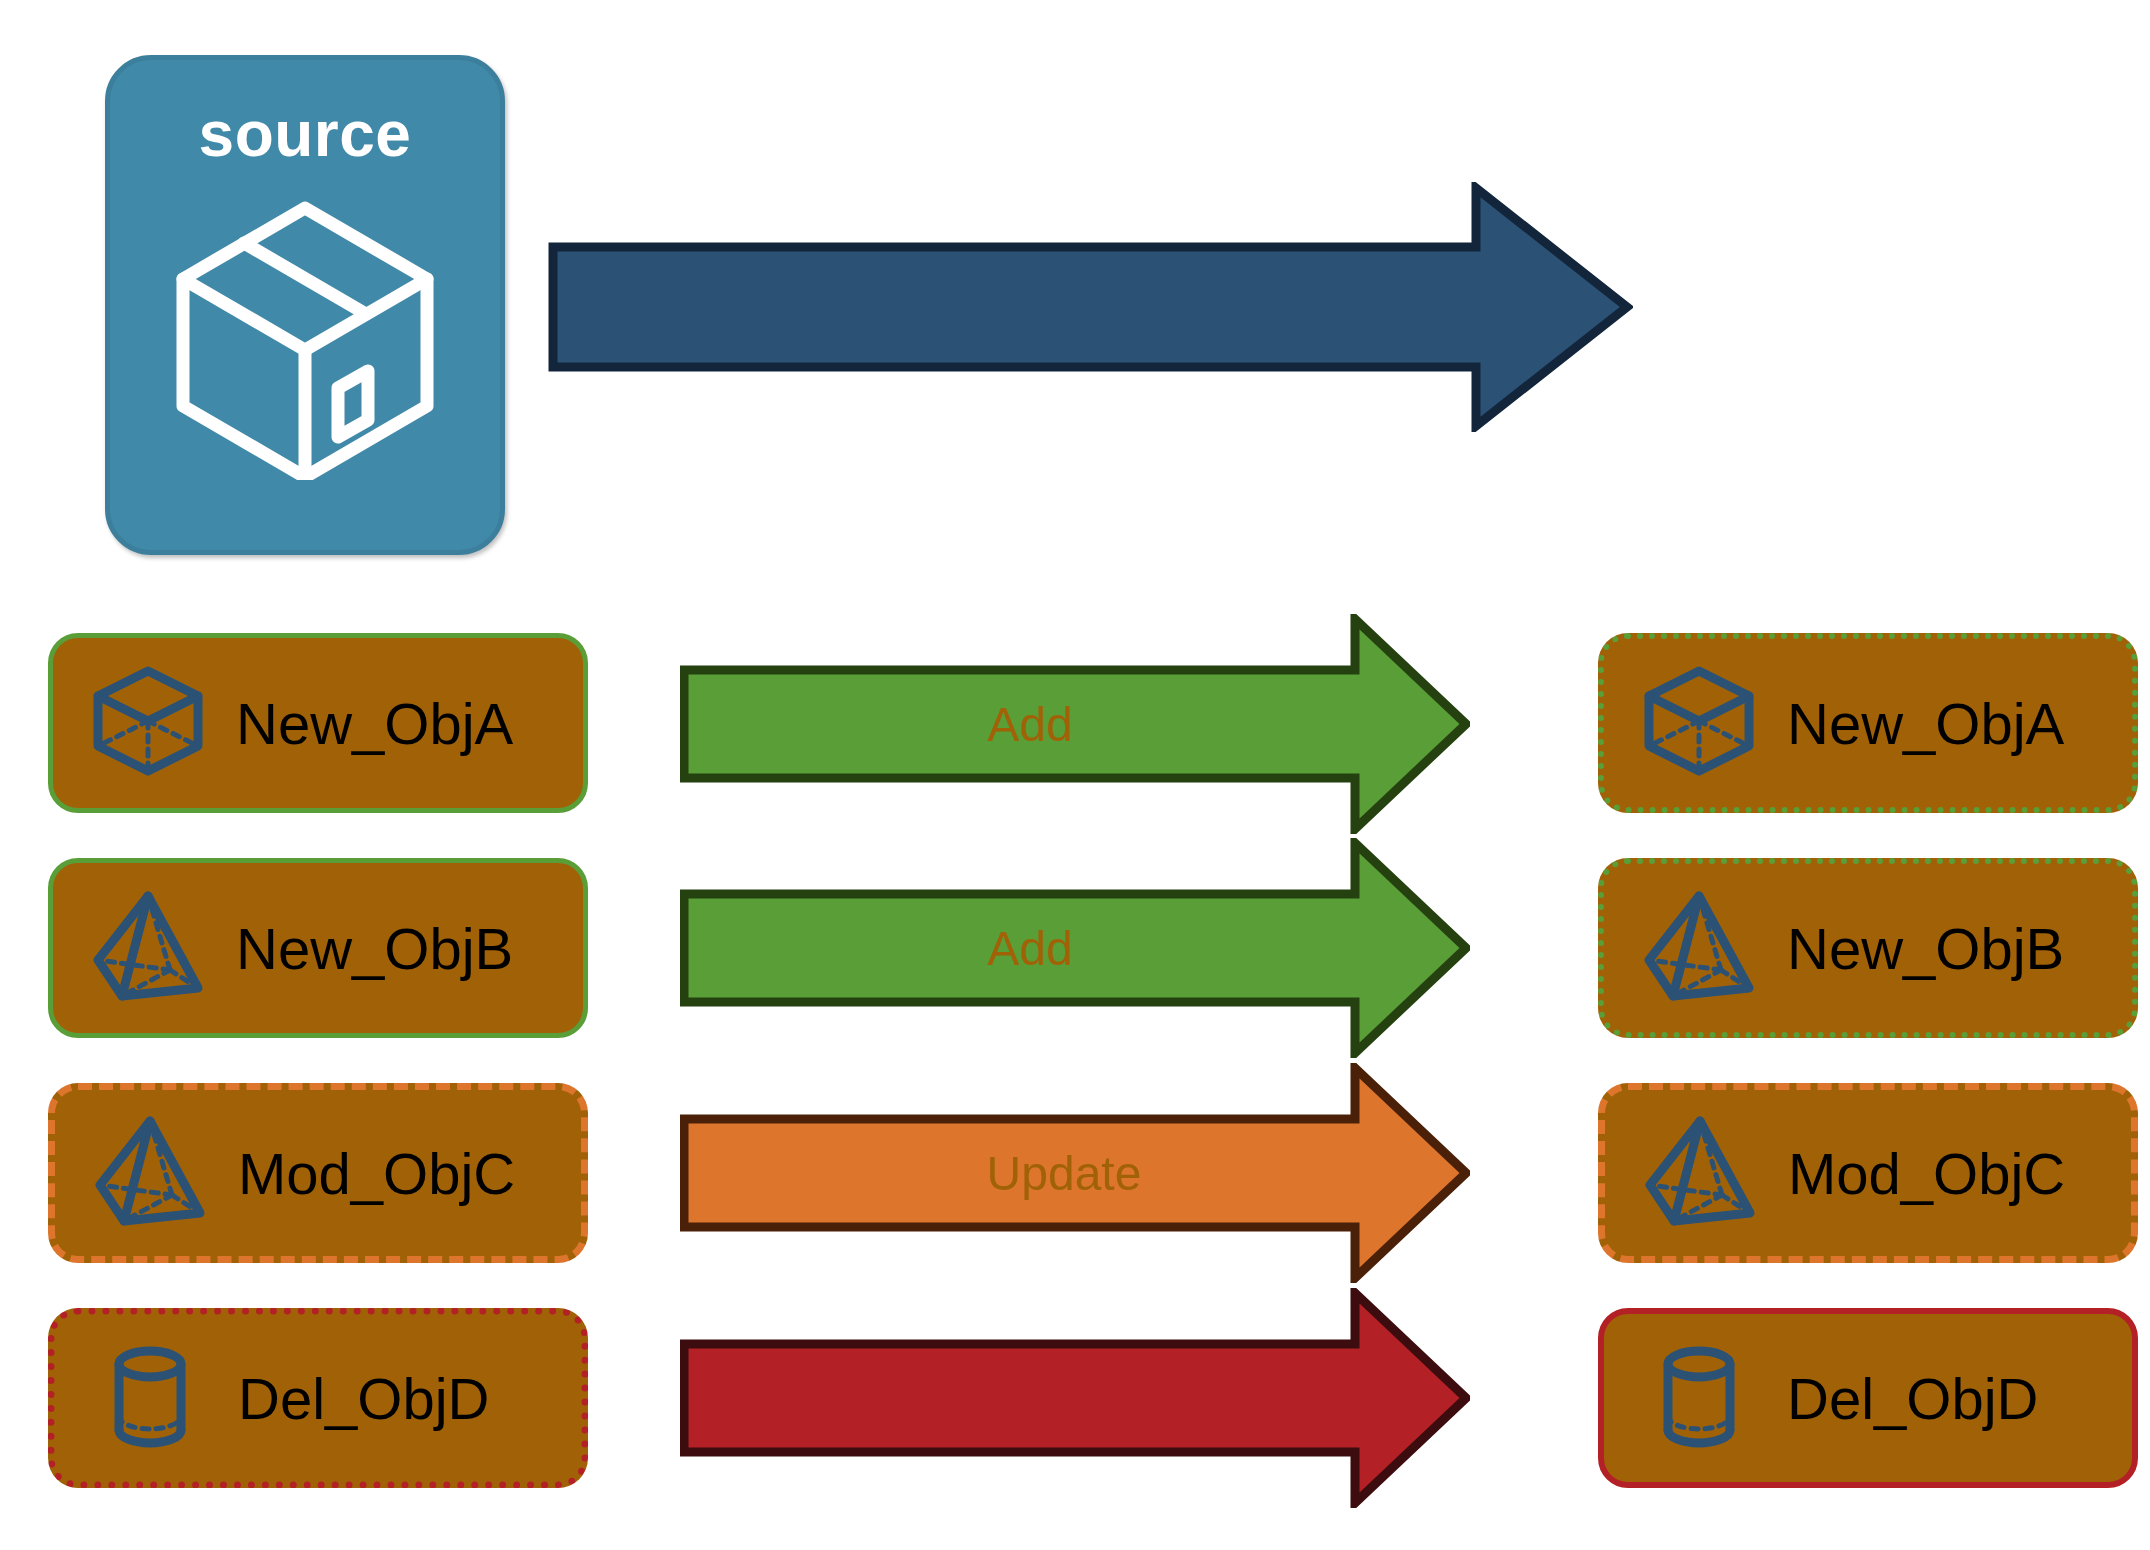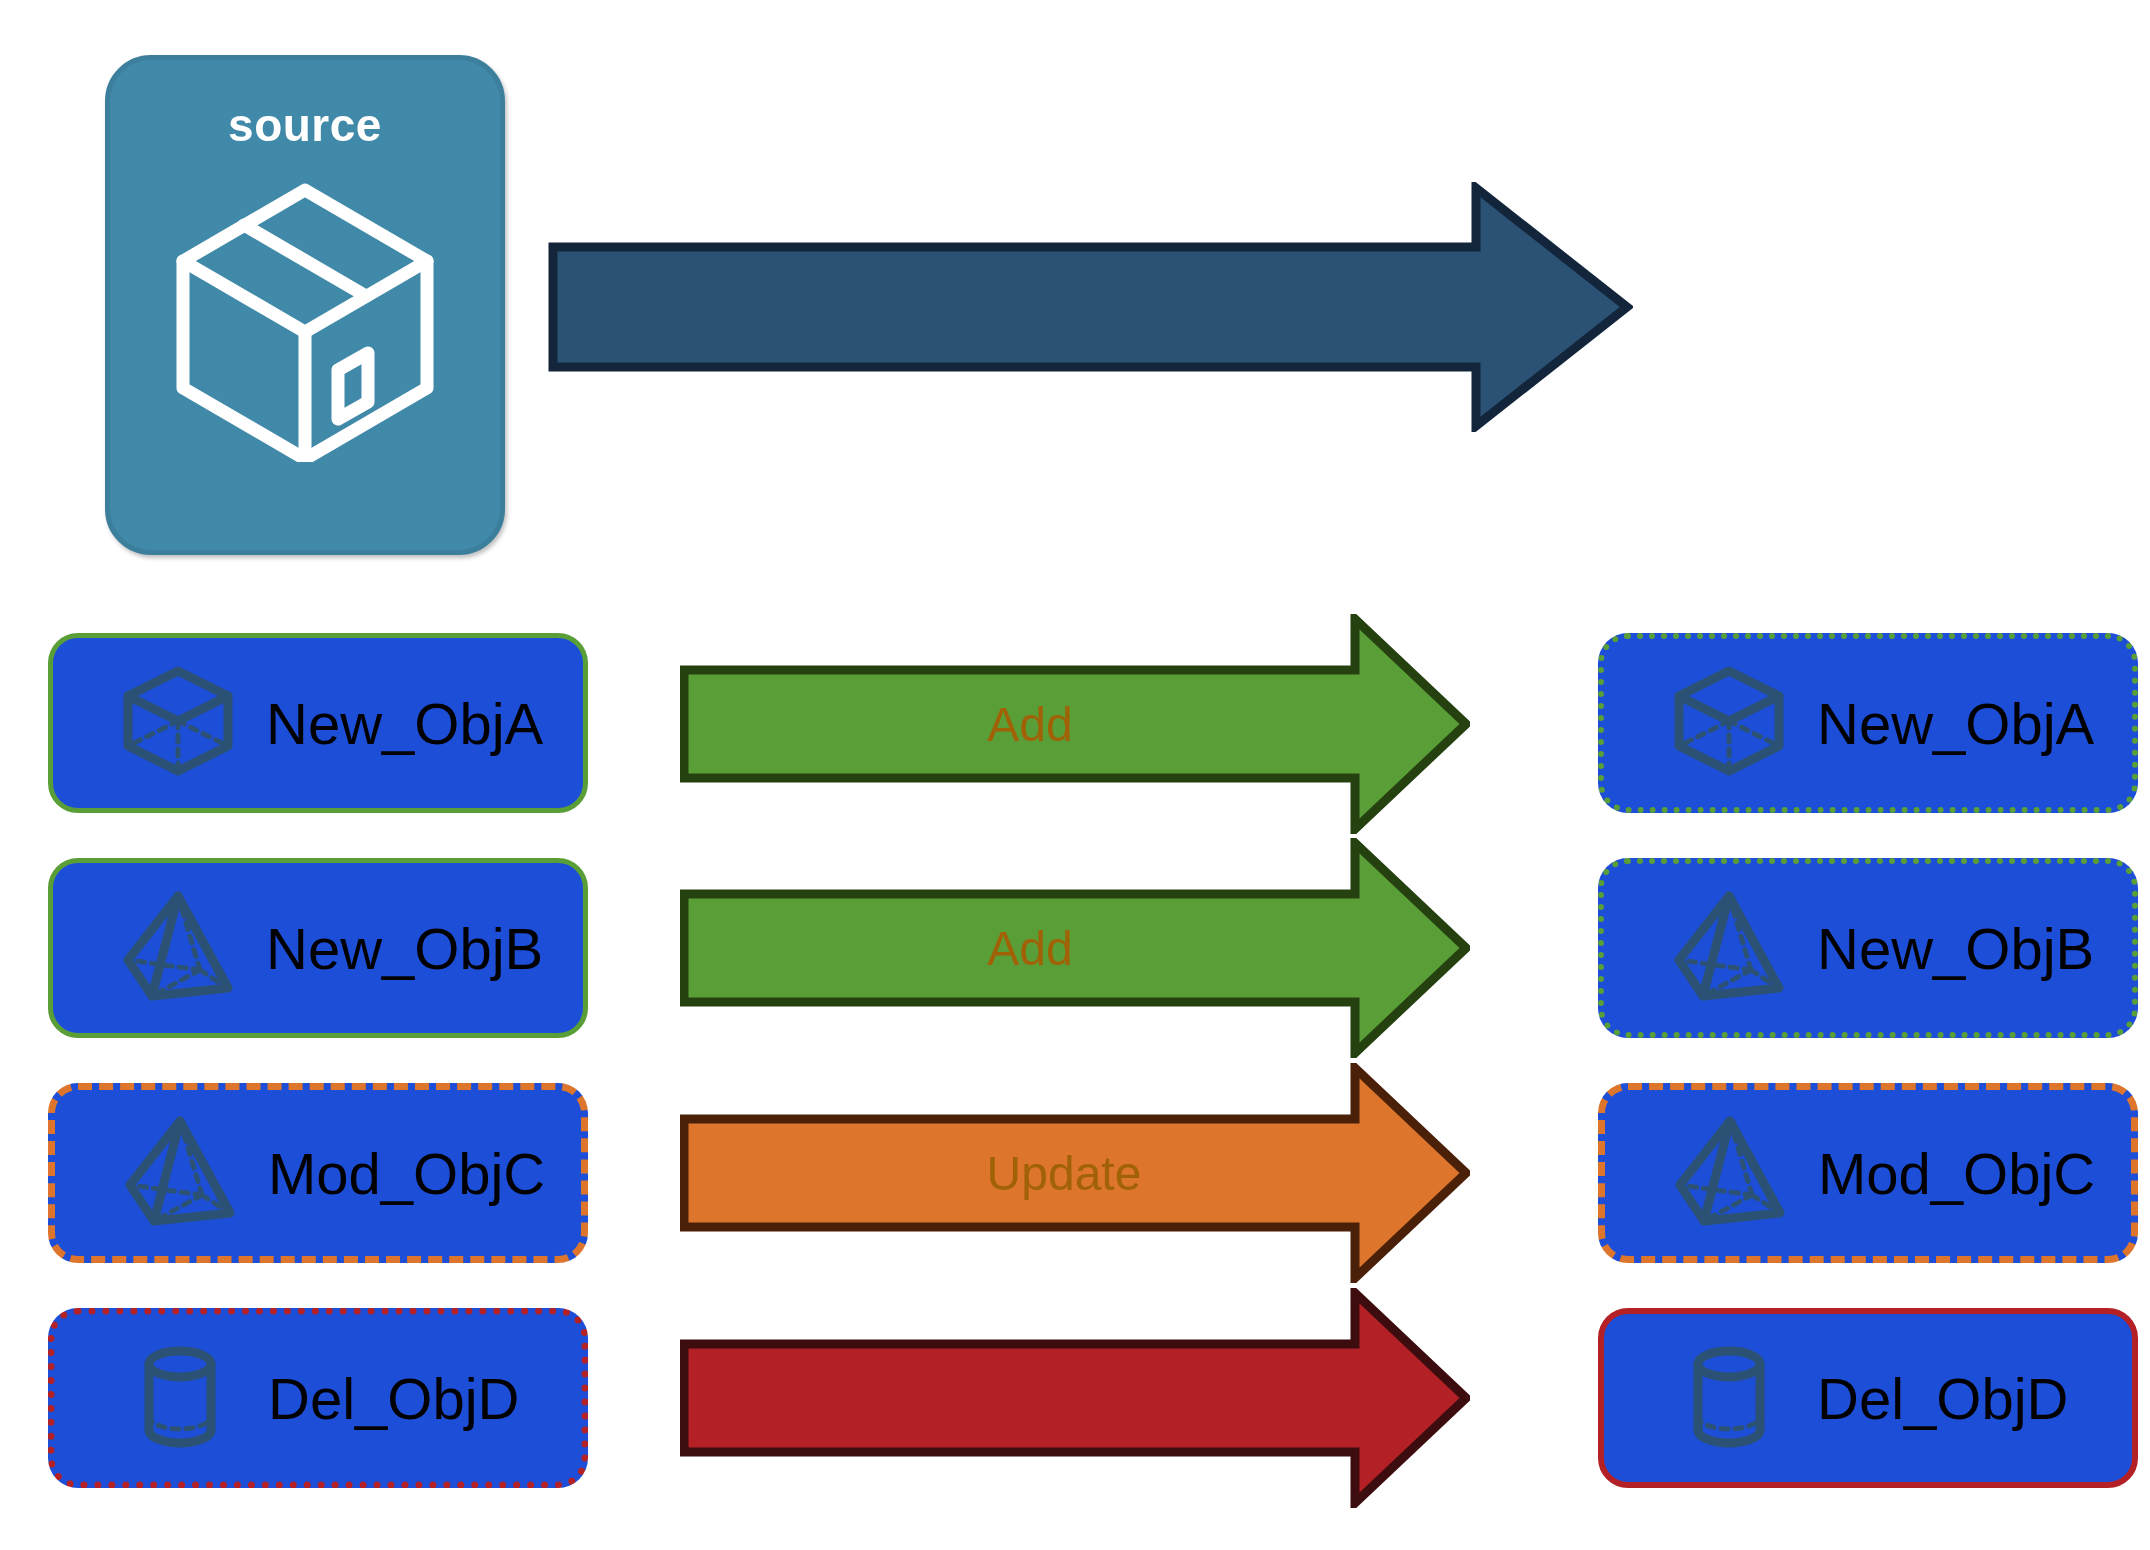"source" .endpoint-title { font-size: 46px -> 64px }
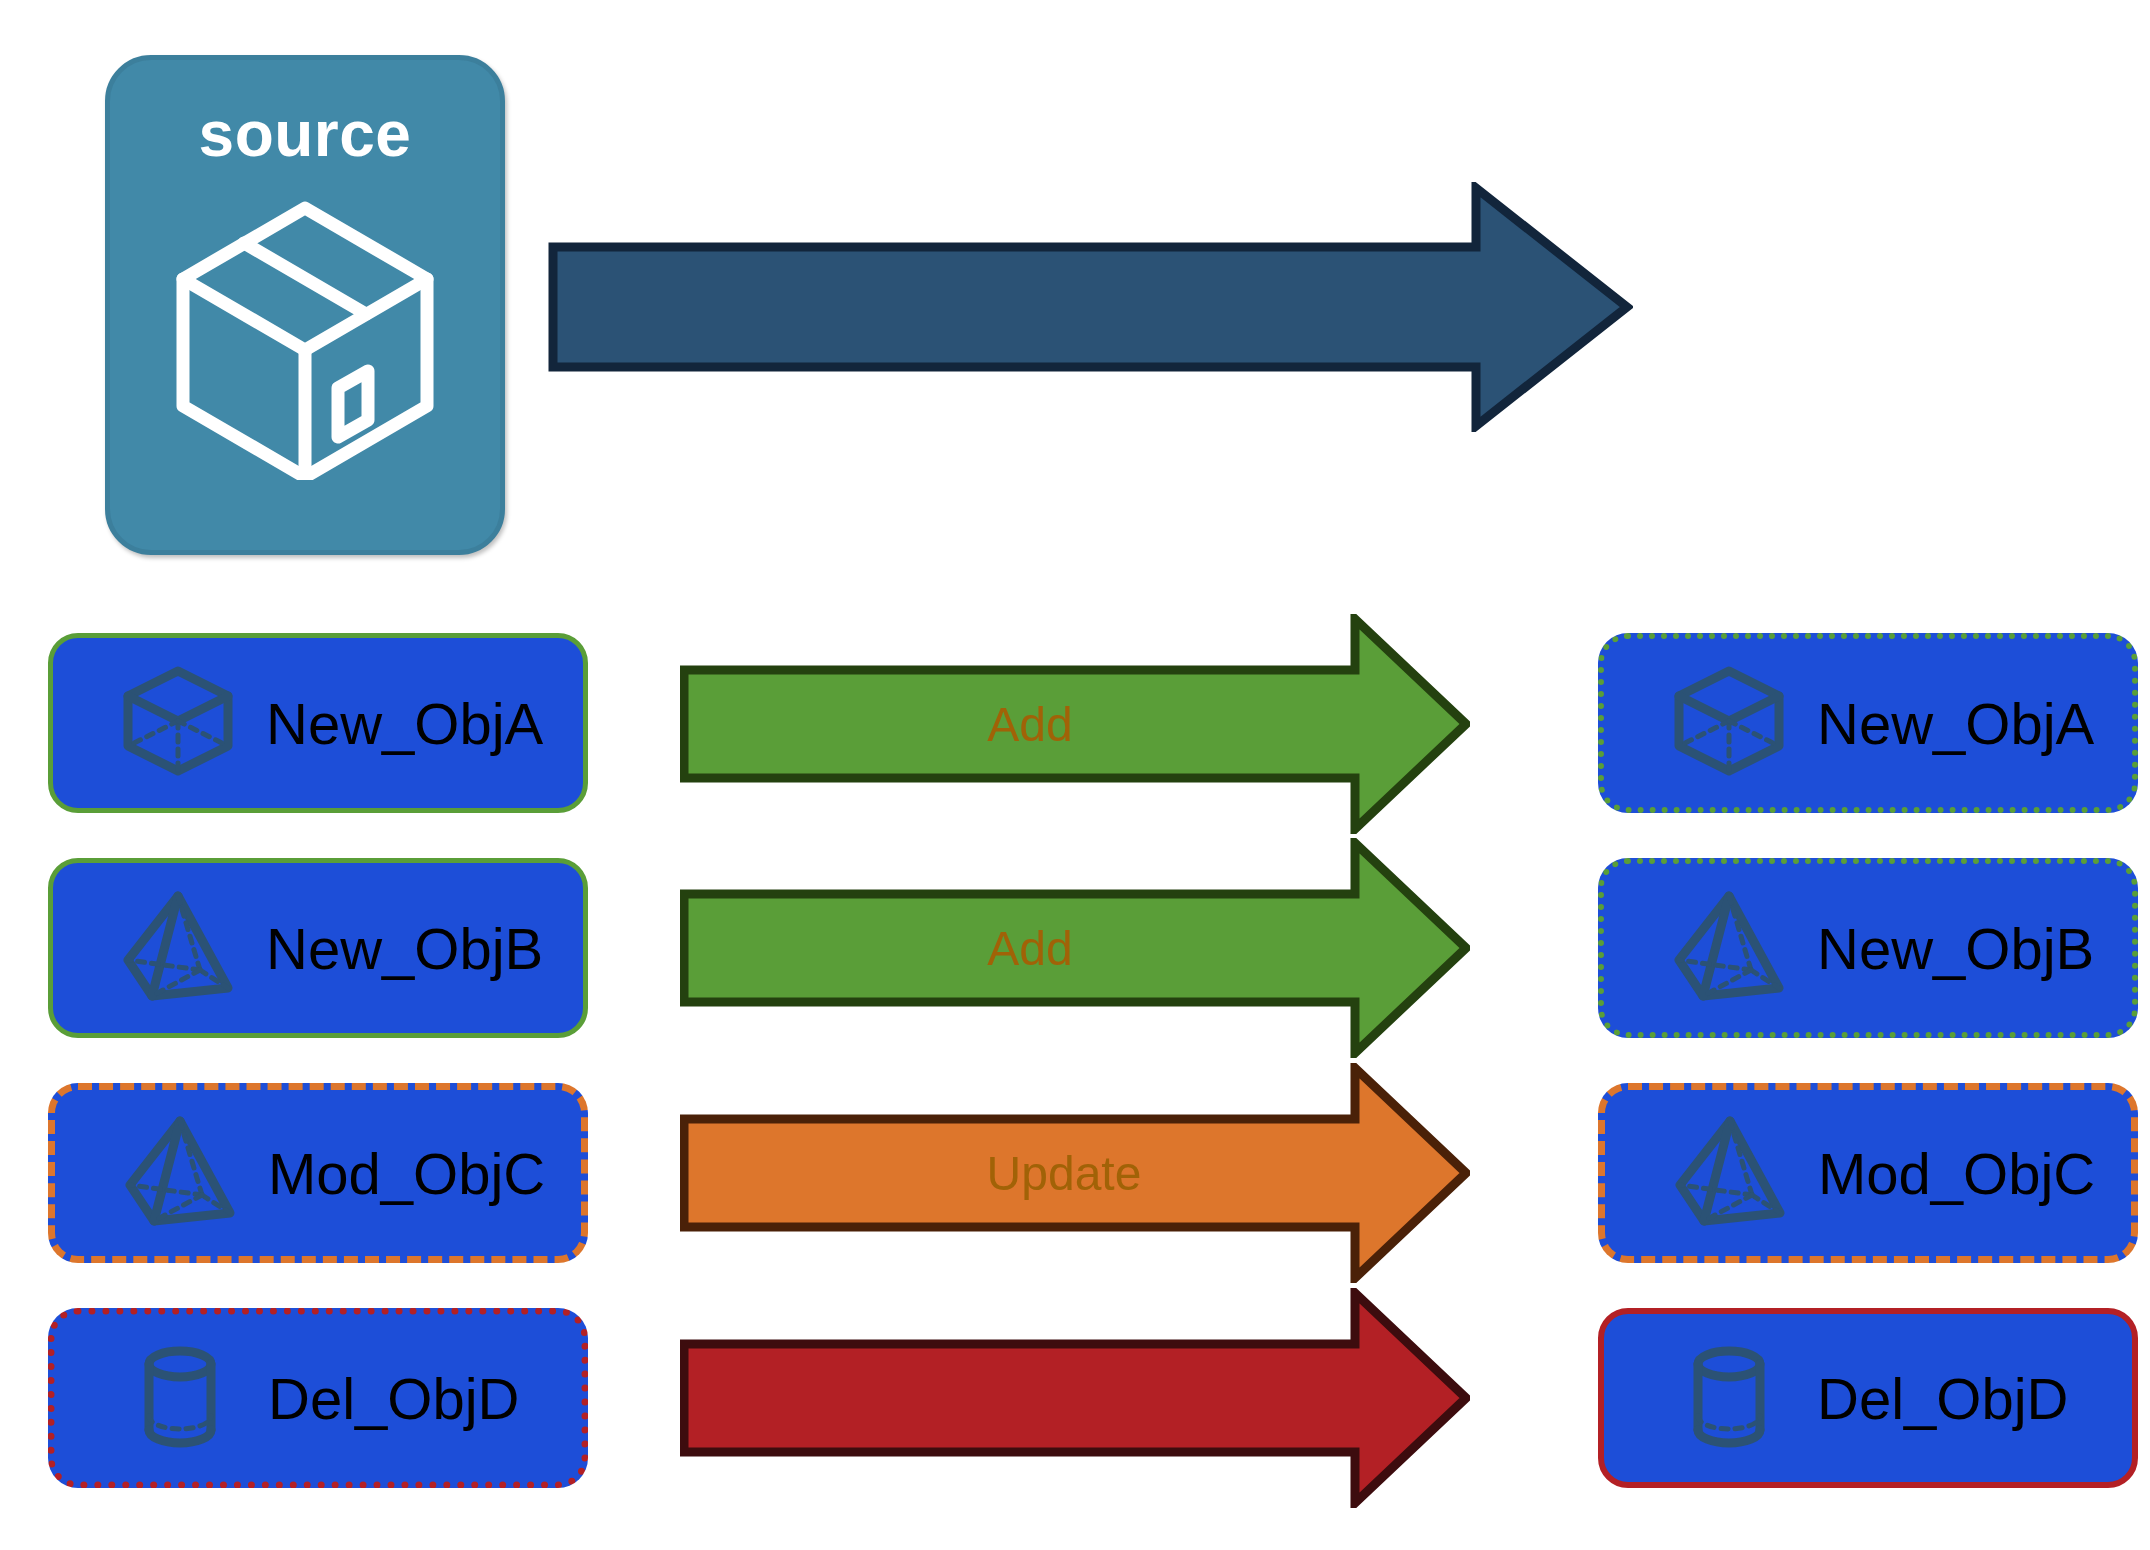"New_ObjA" .obj-card { background: #1d4ed8 -> #a16207; padding-left: 67px -> 37px }
